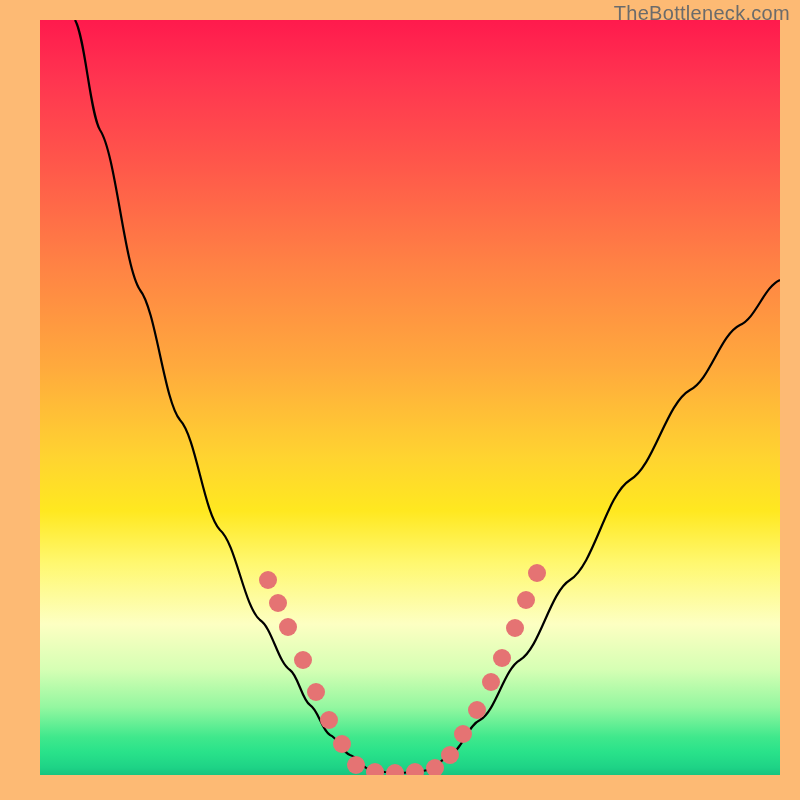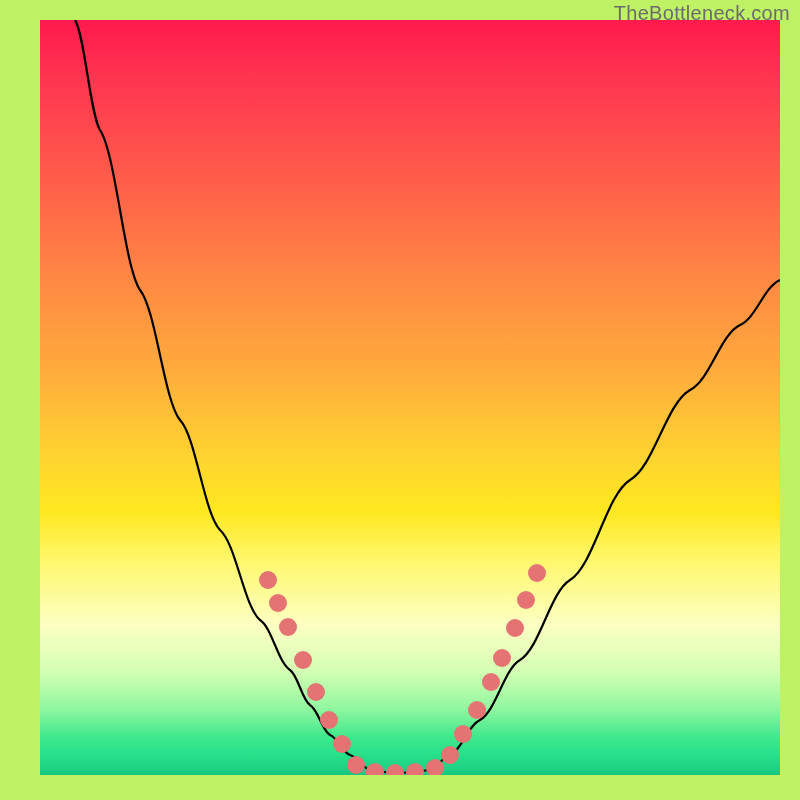"TheBottleneck.com" .frame { background: #bef264 -> #fdba74 }
